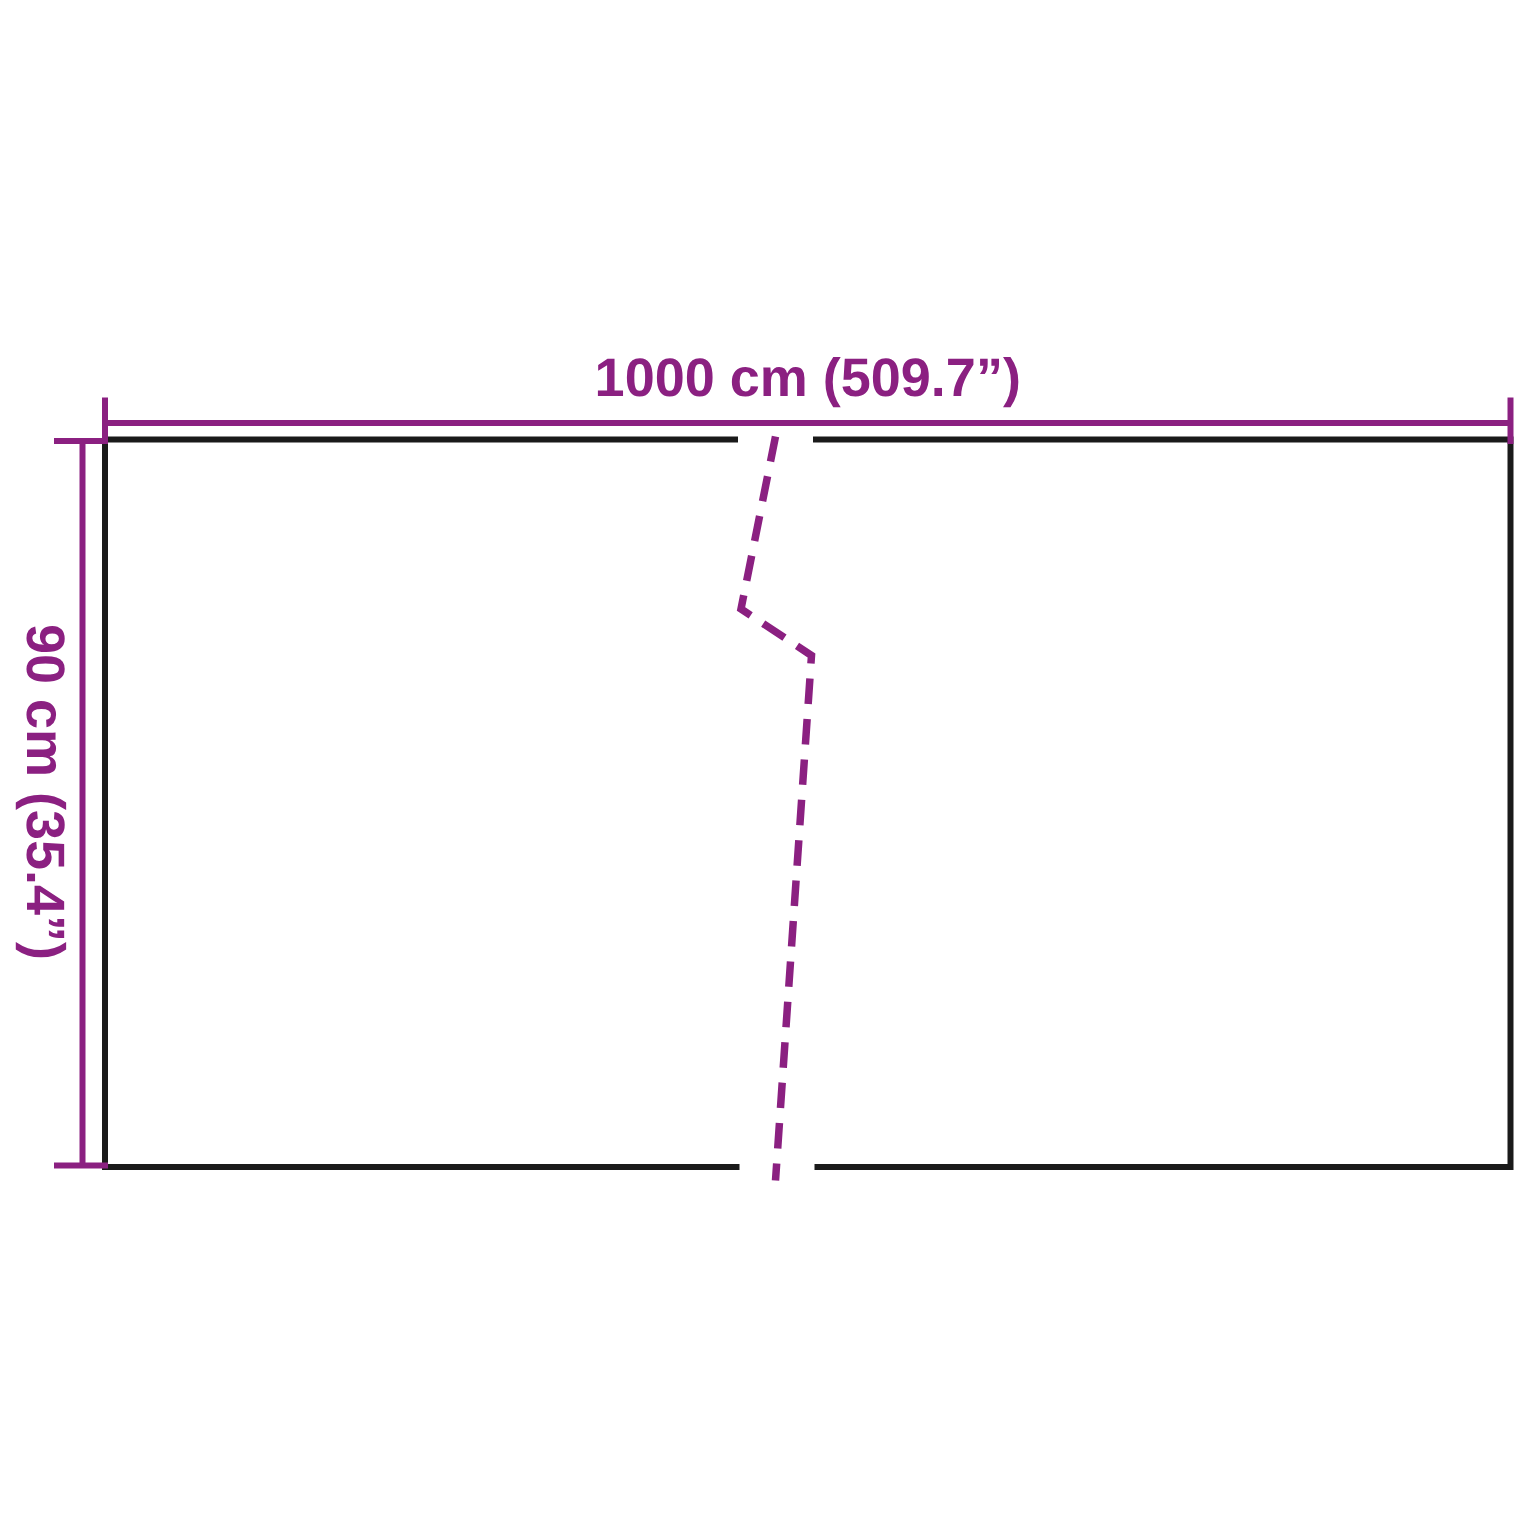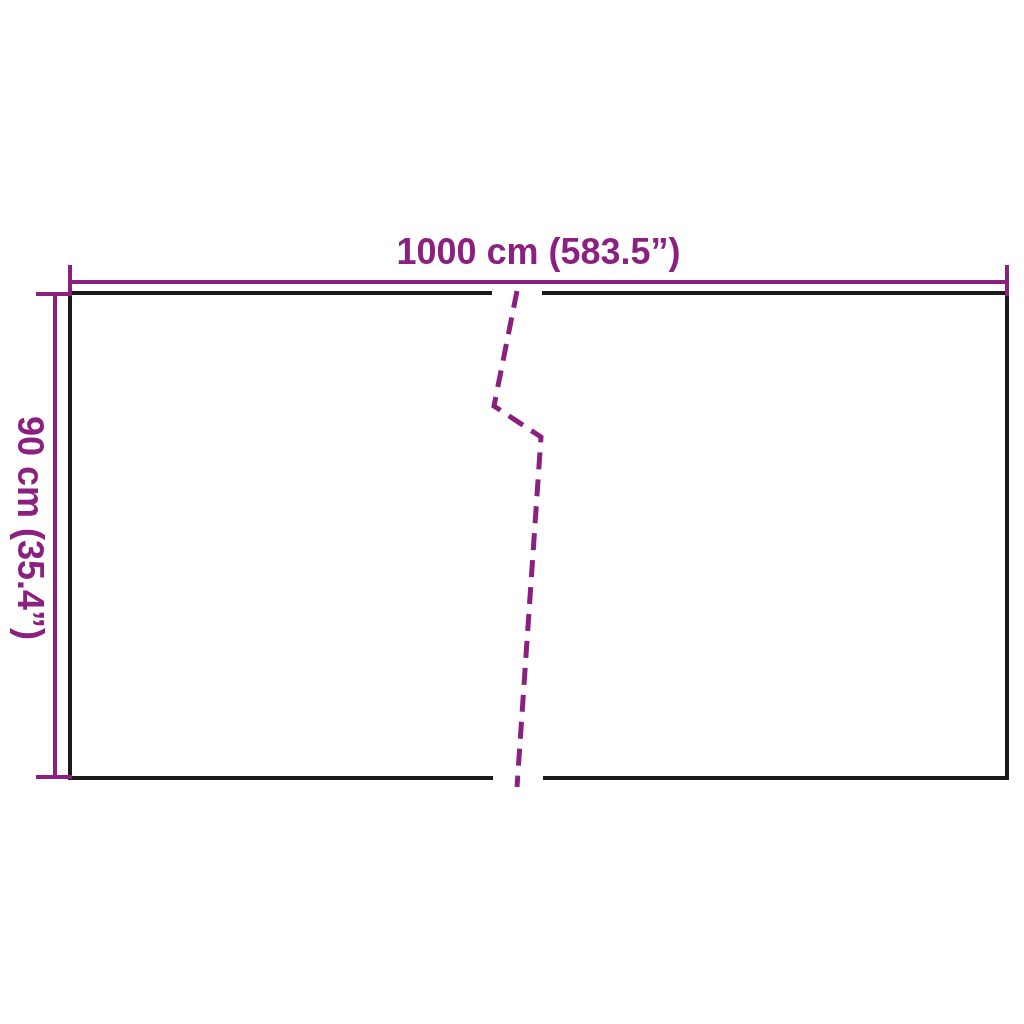"1000 cm (583.5”)" div.dim-label { text: 583.5 -> 509.7 }
